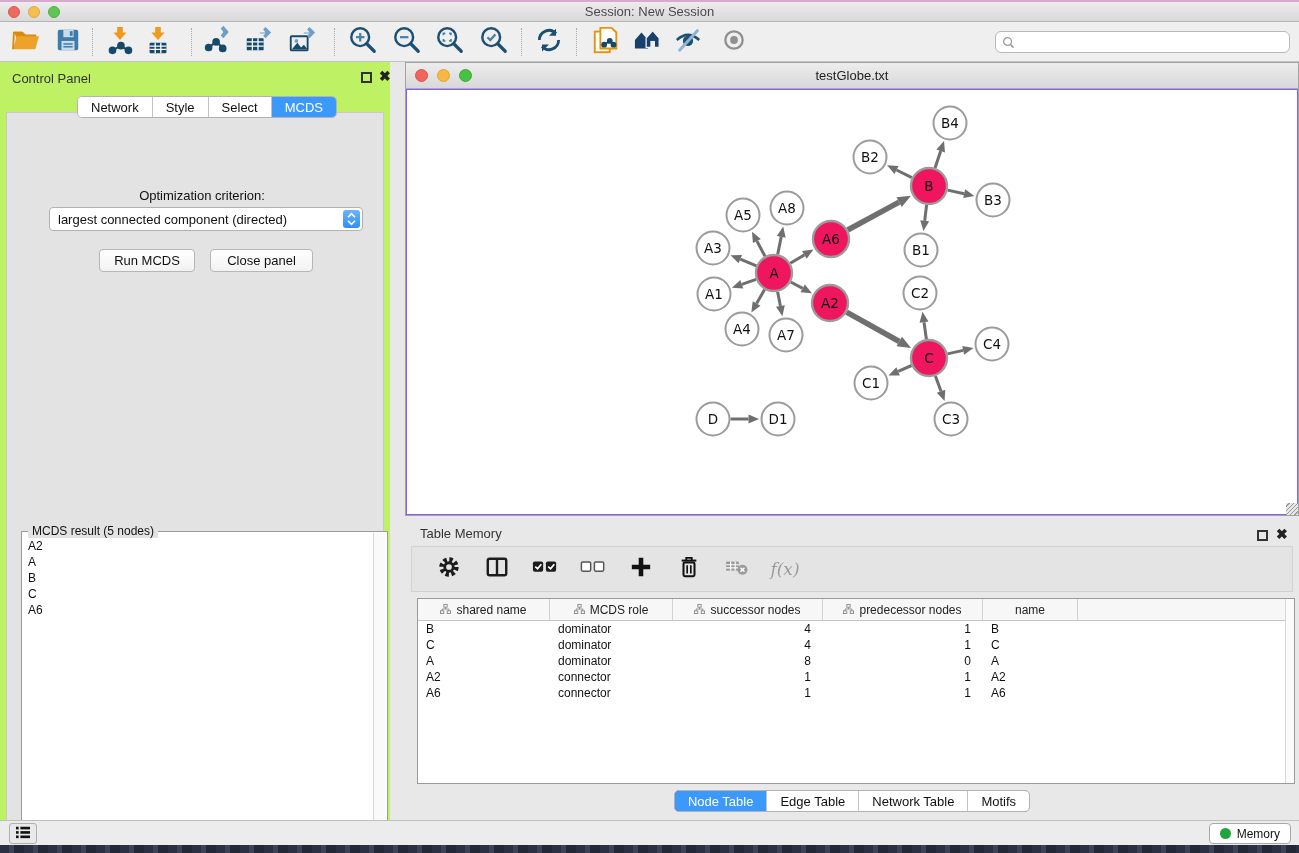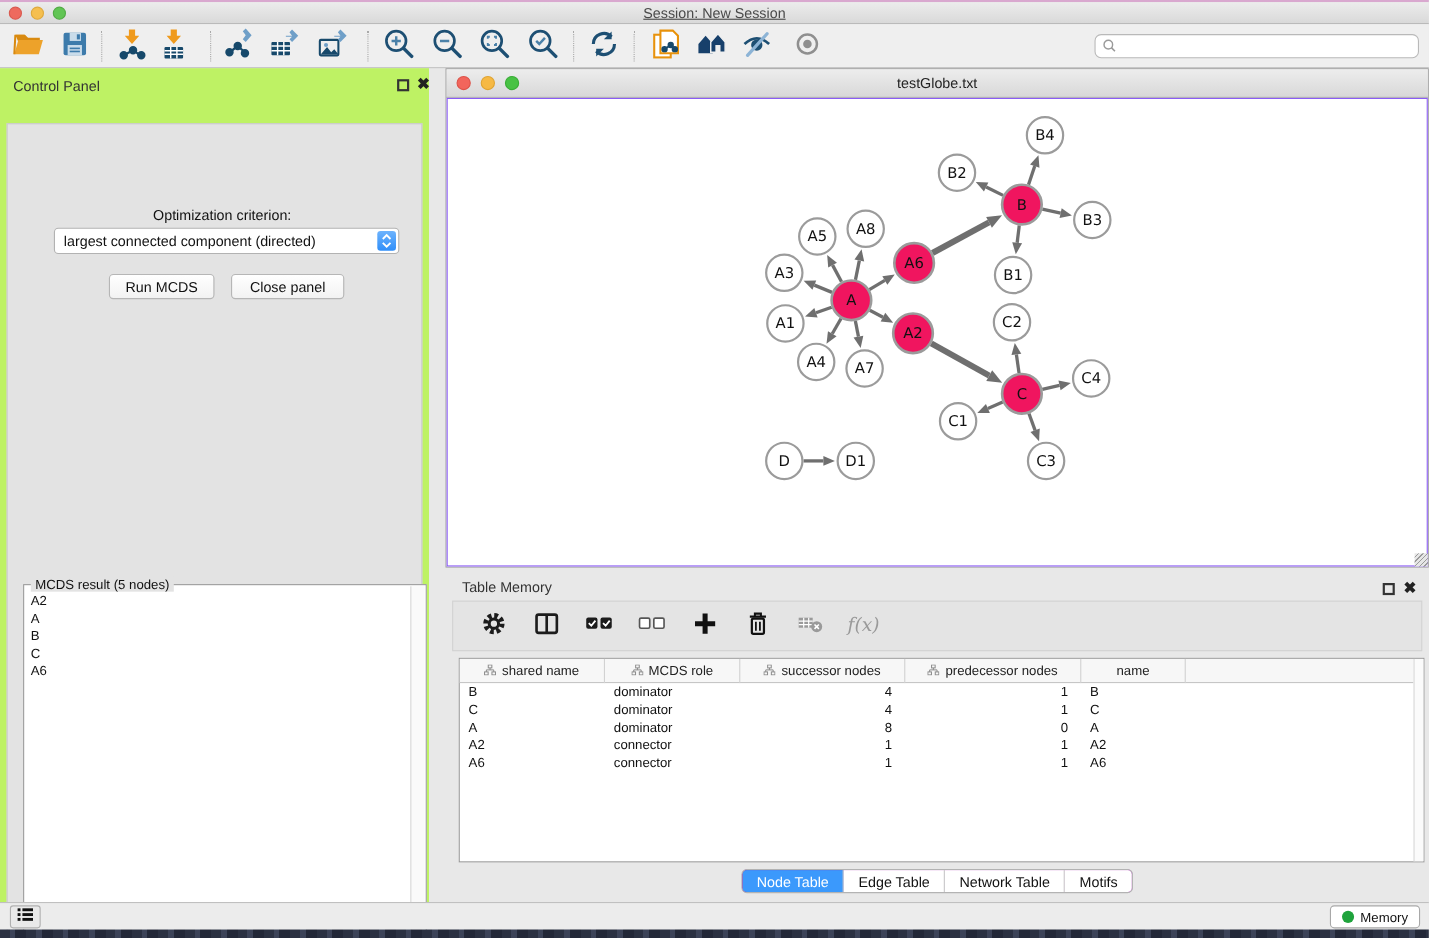"Session: New Session" #os-title { text-decoration: underline -> none }
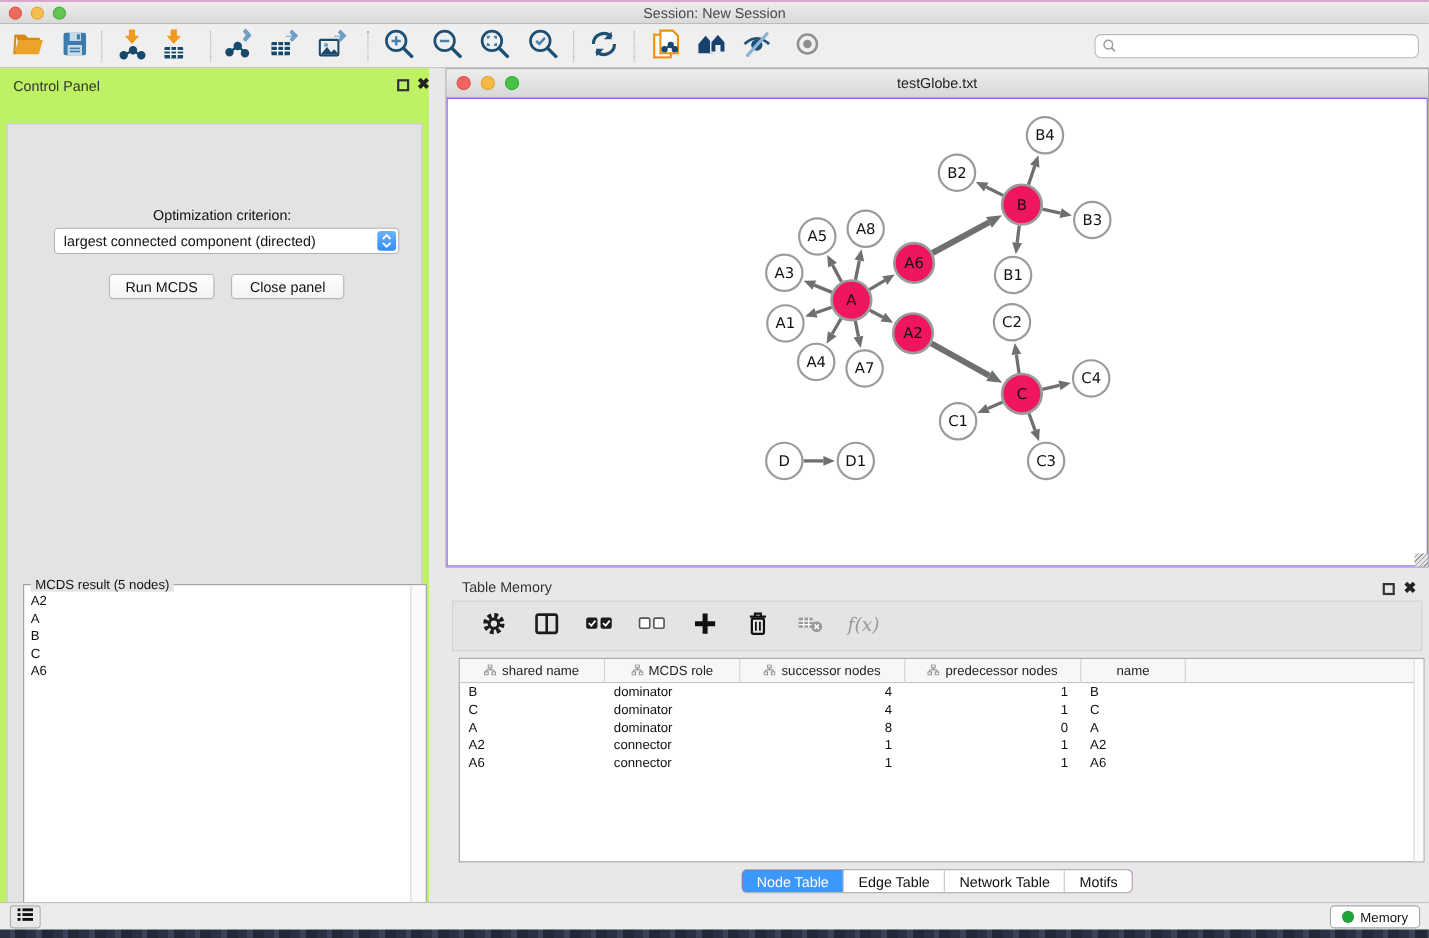"Network" div { html: none -> <div> <div>Network</div> <div>Style</div> <div>Select</div> <div>MCDS</div> </div> }
